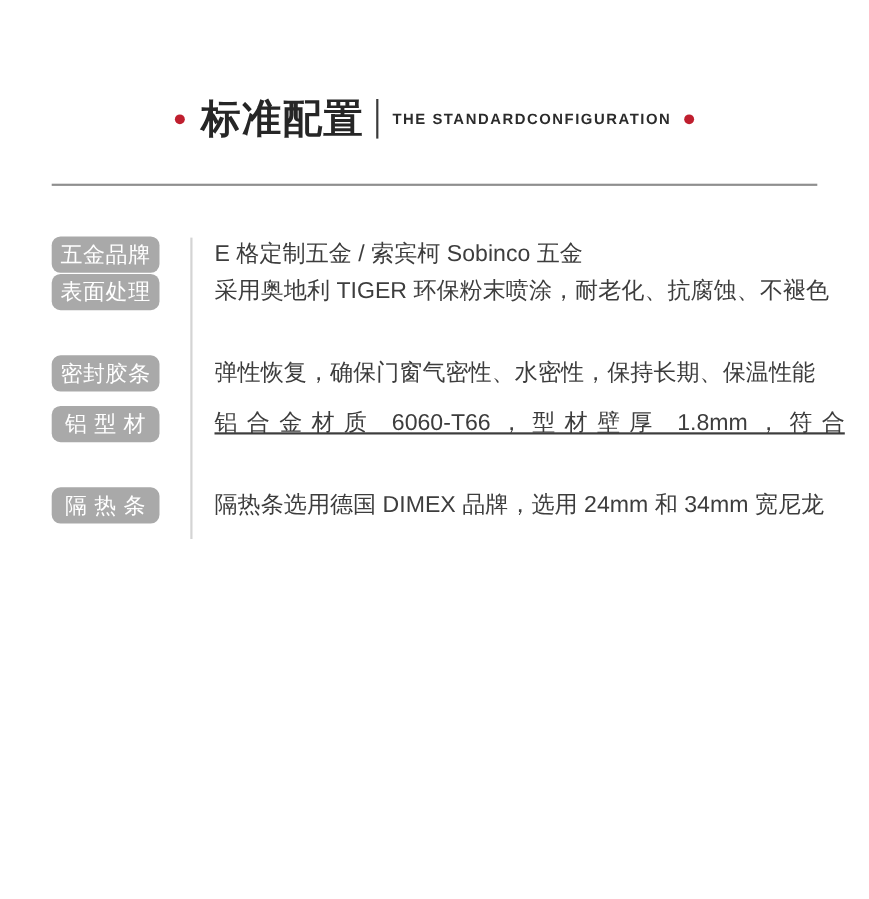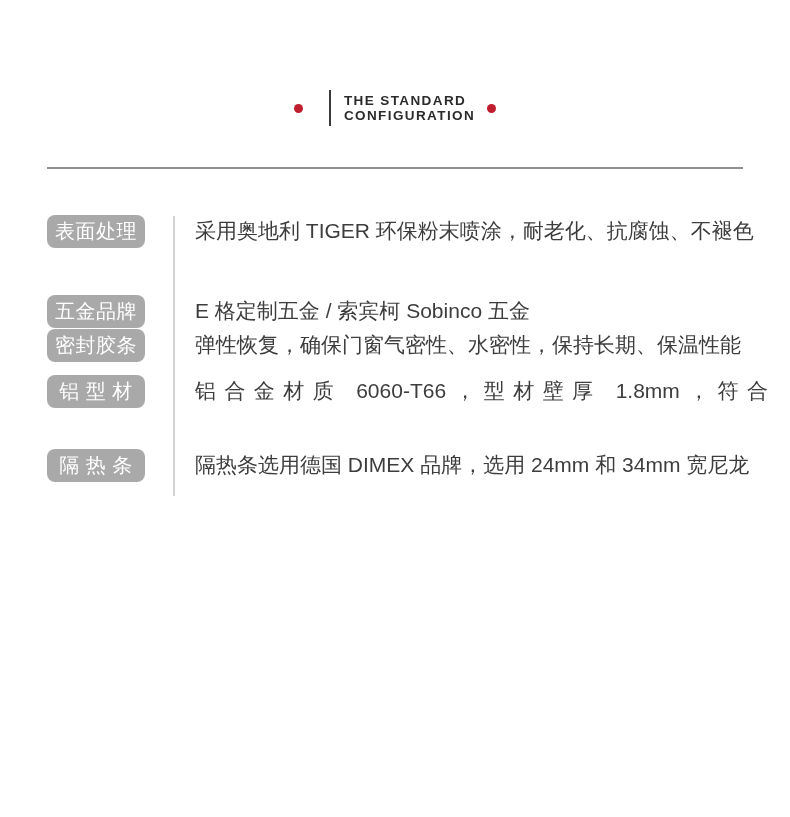"标准配置" span.title-cn { html: none -> <span>标准配置</span> }
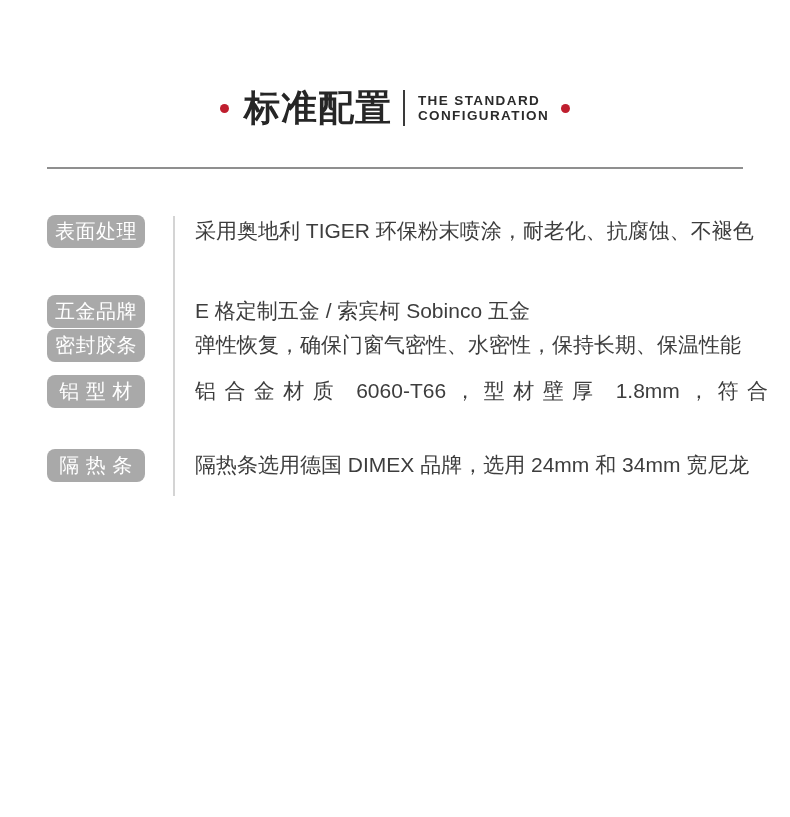"THE STANDARD" .title-en { flex-direction: column -> row }
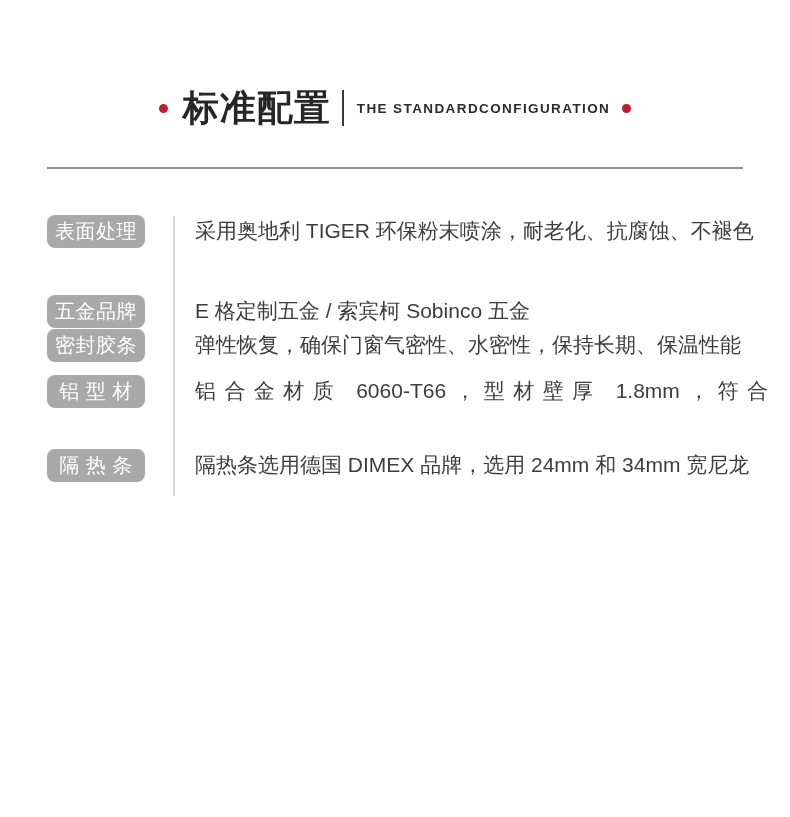"表面处理" div.spec-row { order: before "五金品牌" -> after "五金品牌" }
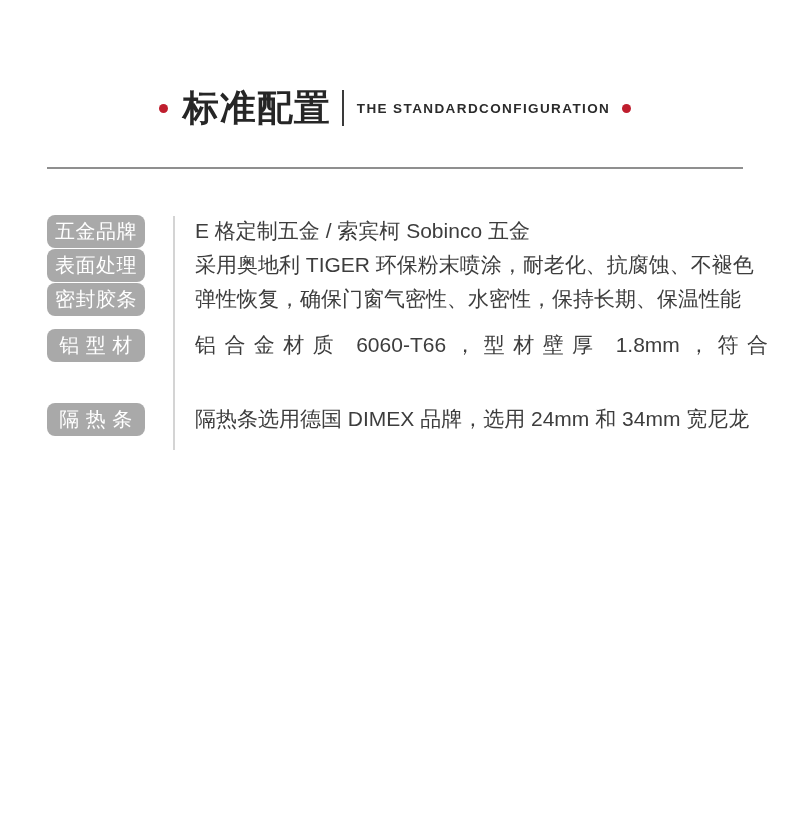"密封胶条" .spec-row + .spec-row.gap-md { margin-top: none -> 40px }
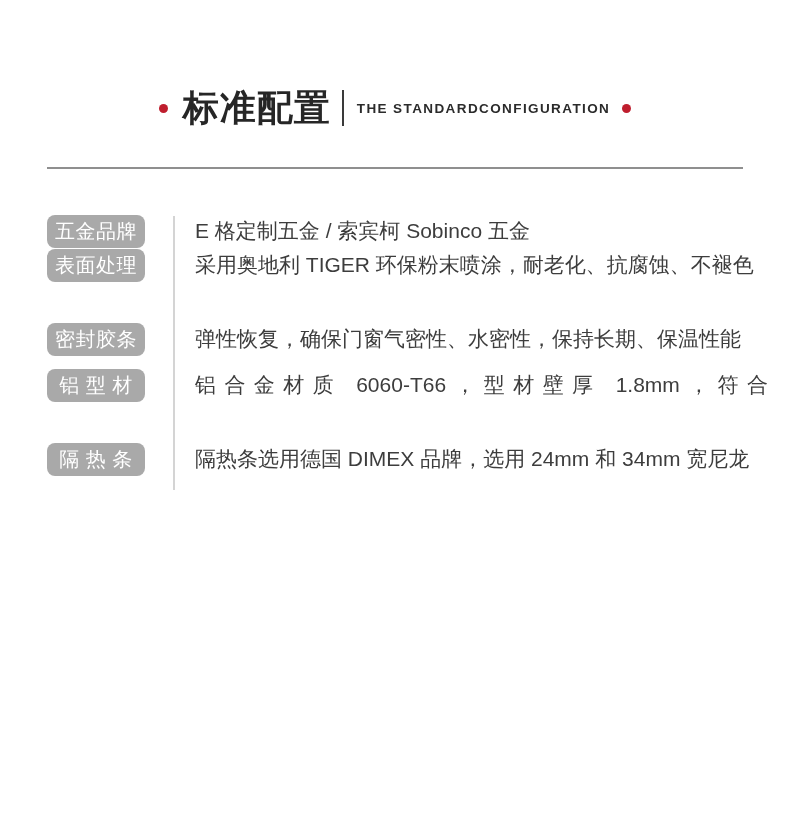"铝合金材质 6060-T66，型材壁厚 1.8mm，符合" .line.spread { text-decoration: none -> underline }
